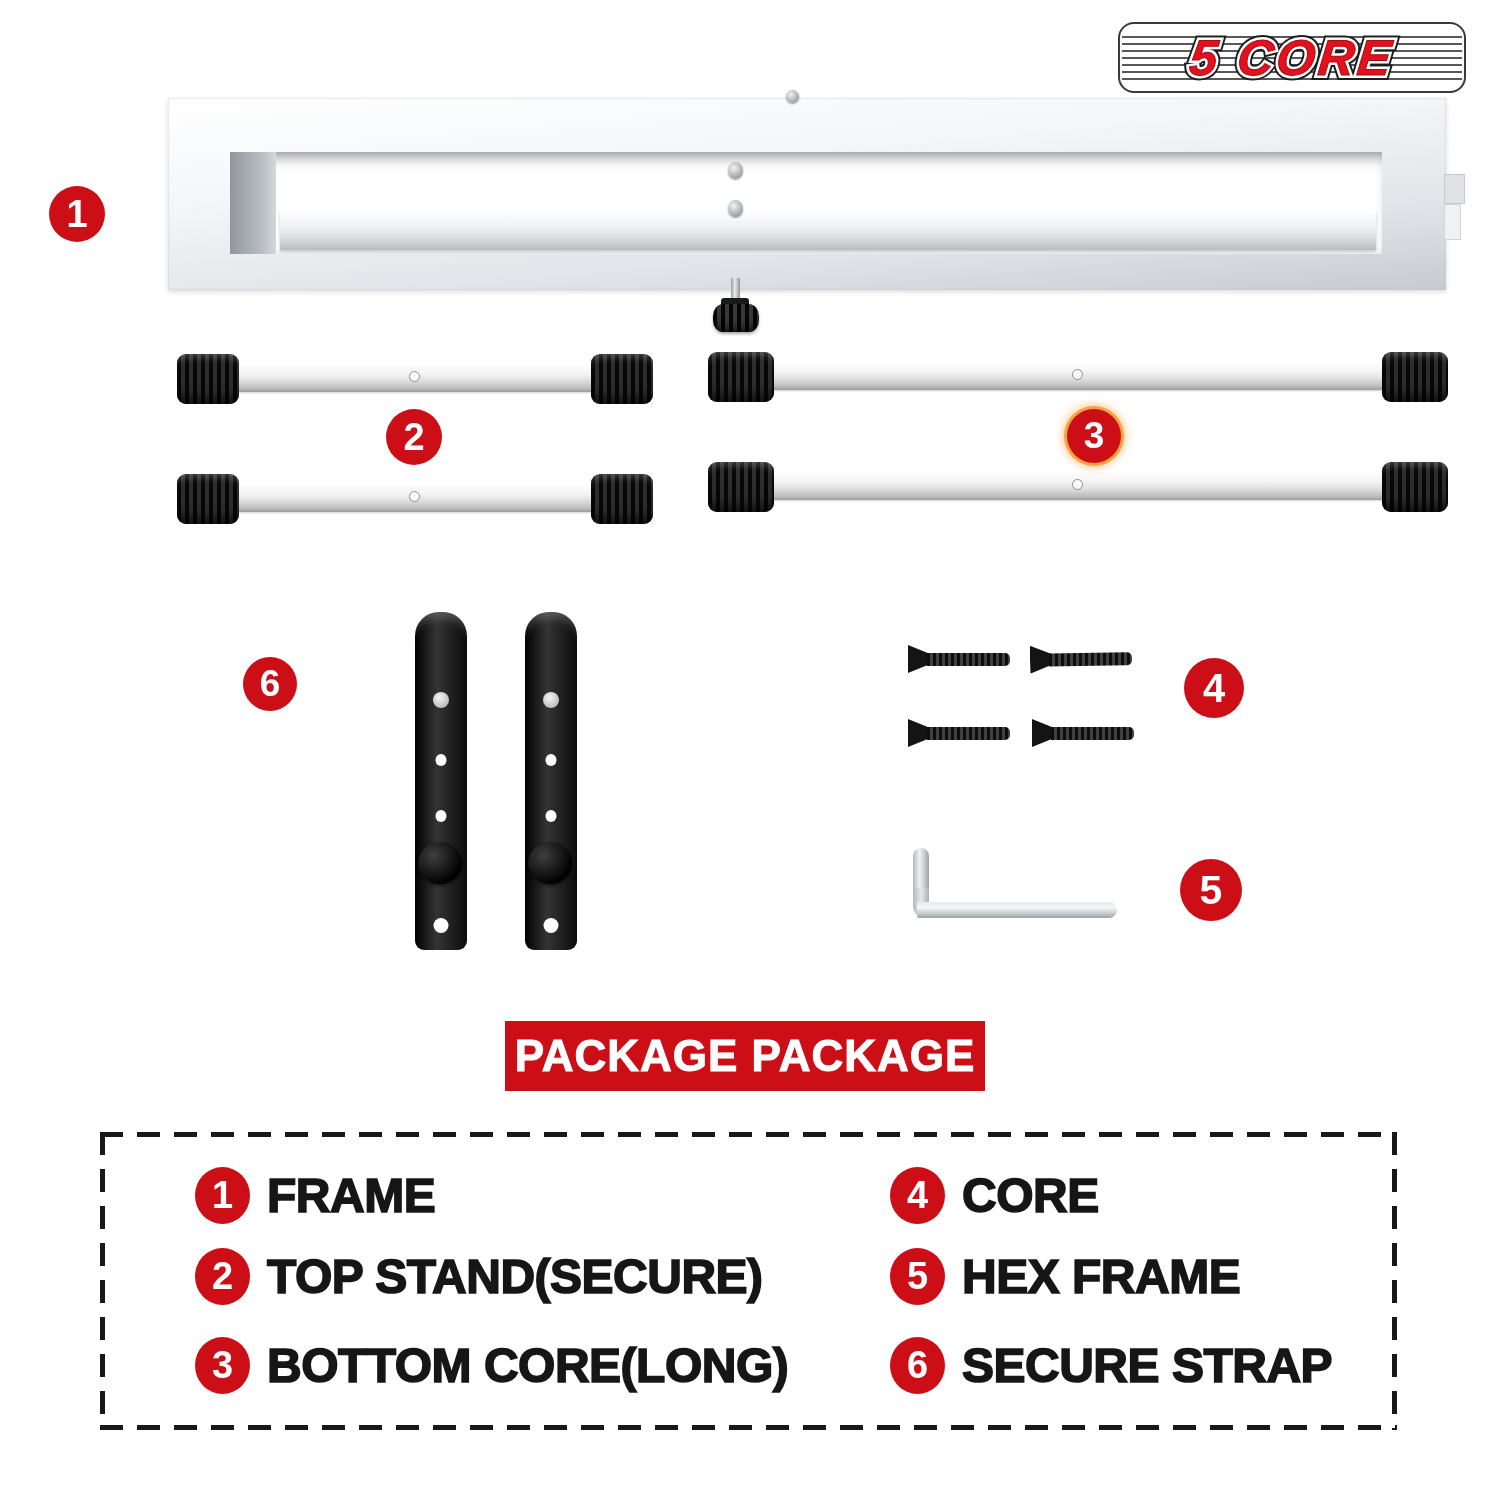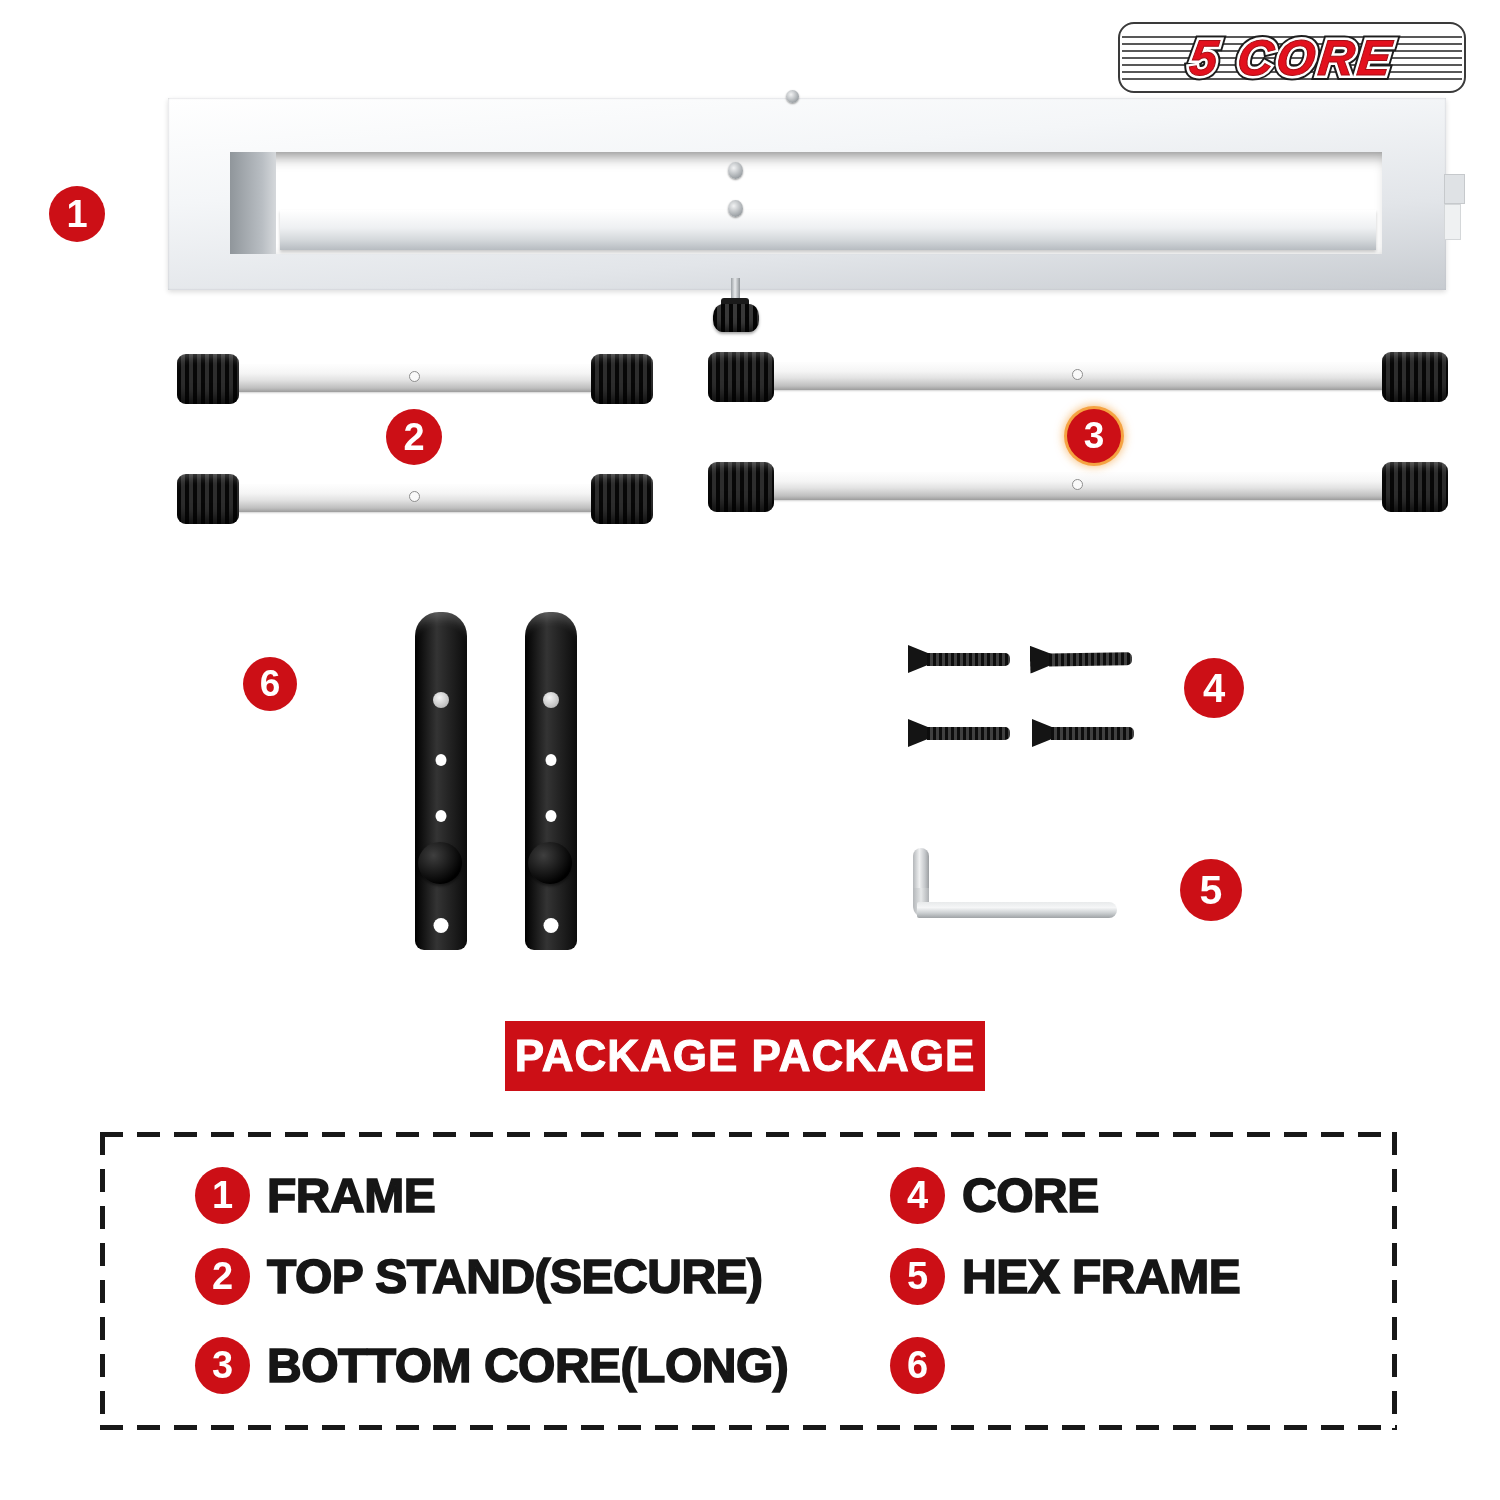"SECURE STRAP" span.llabel { html: none -> <span>SECURE STRAP</span> }
